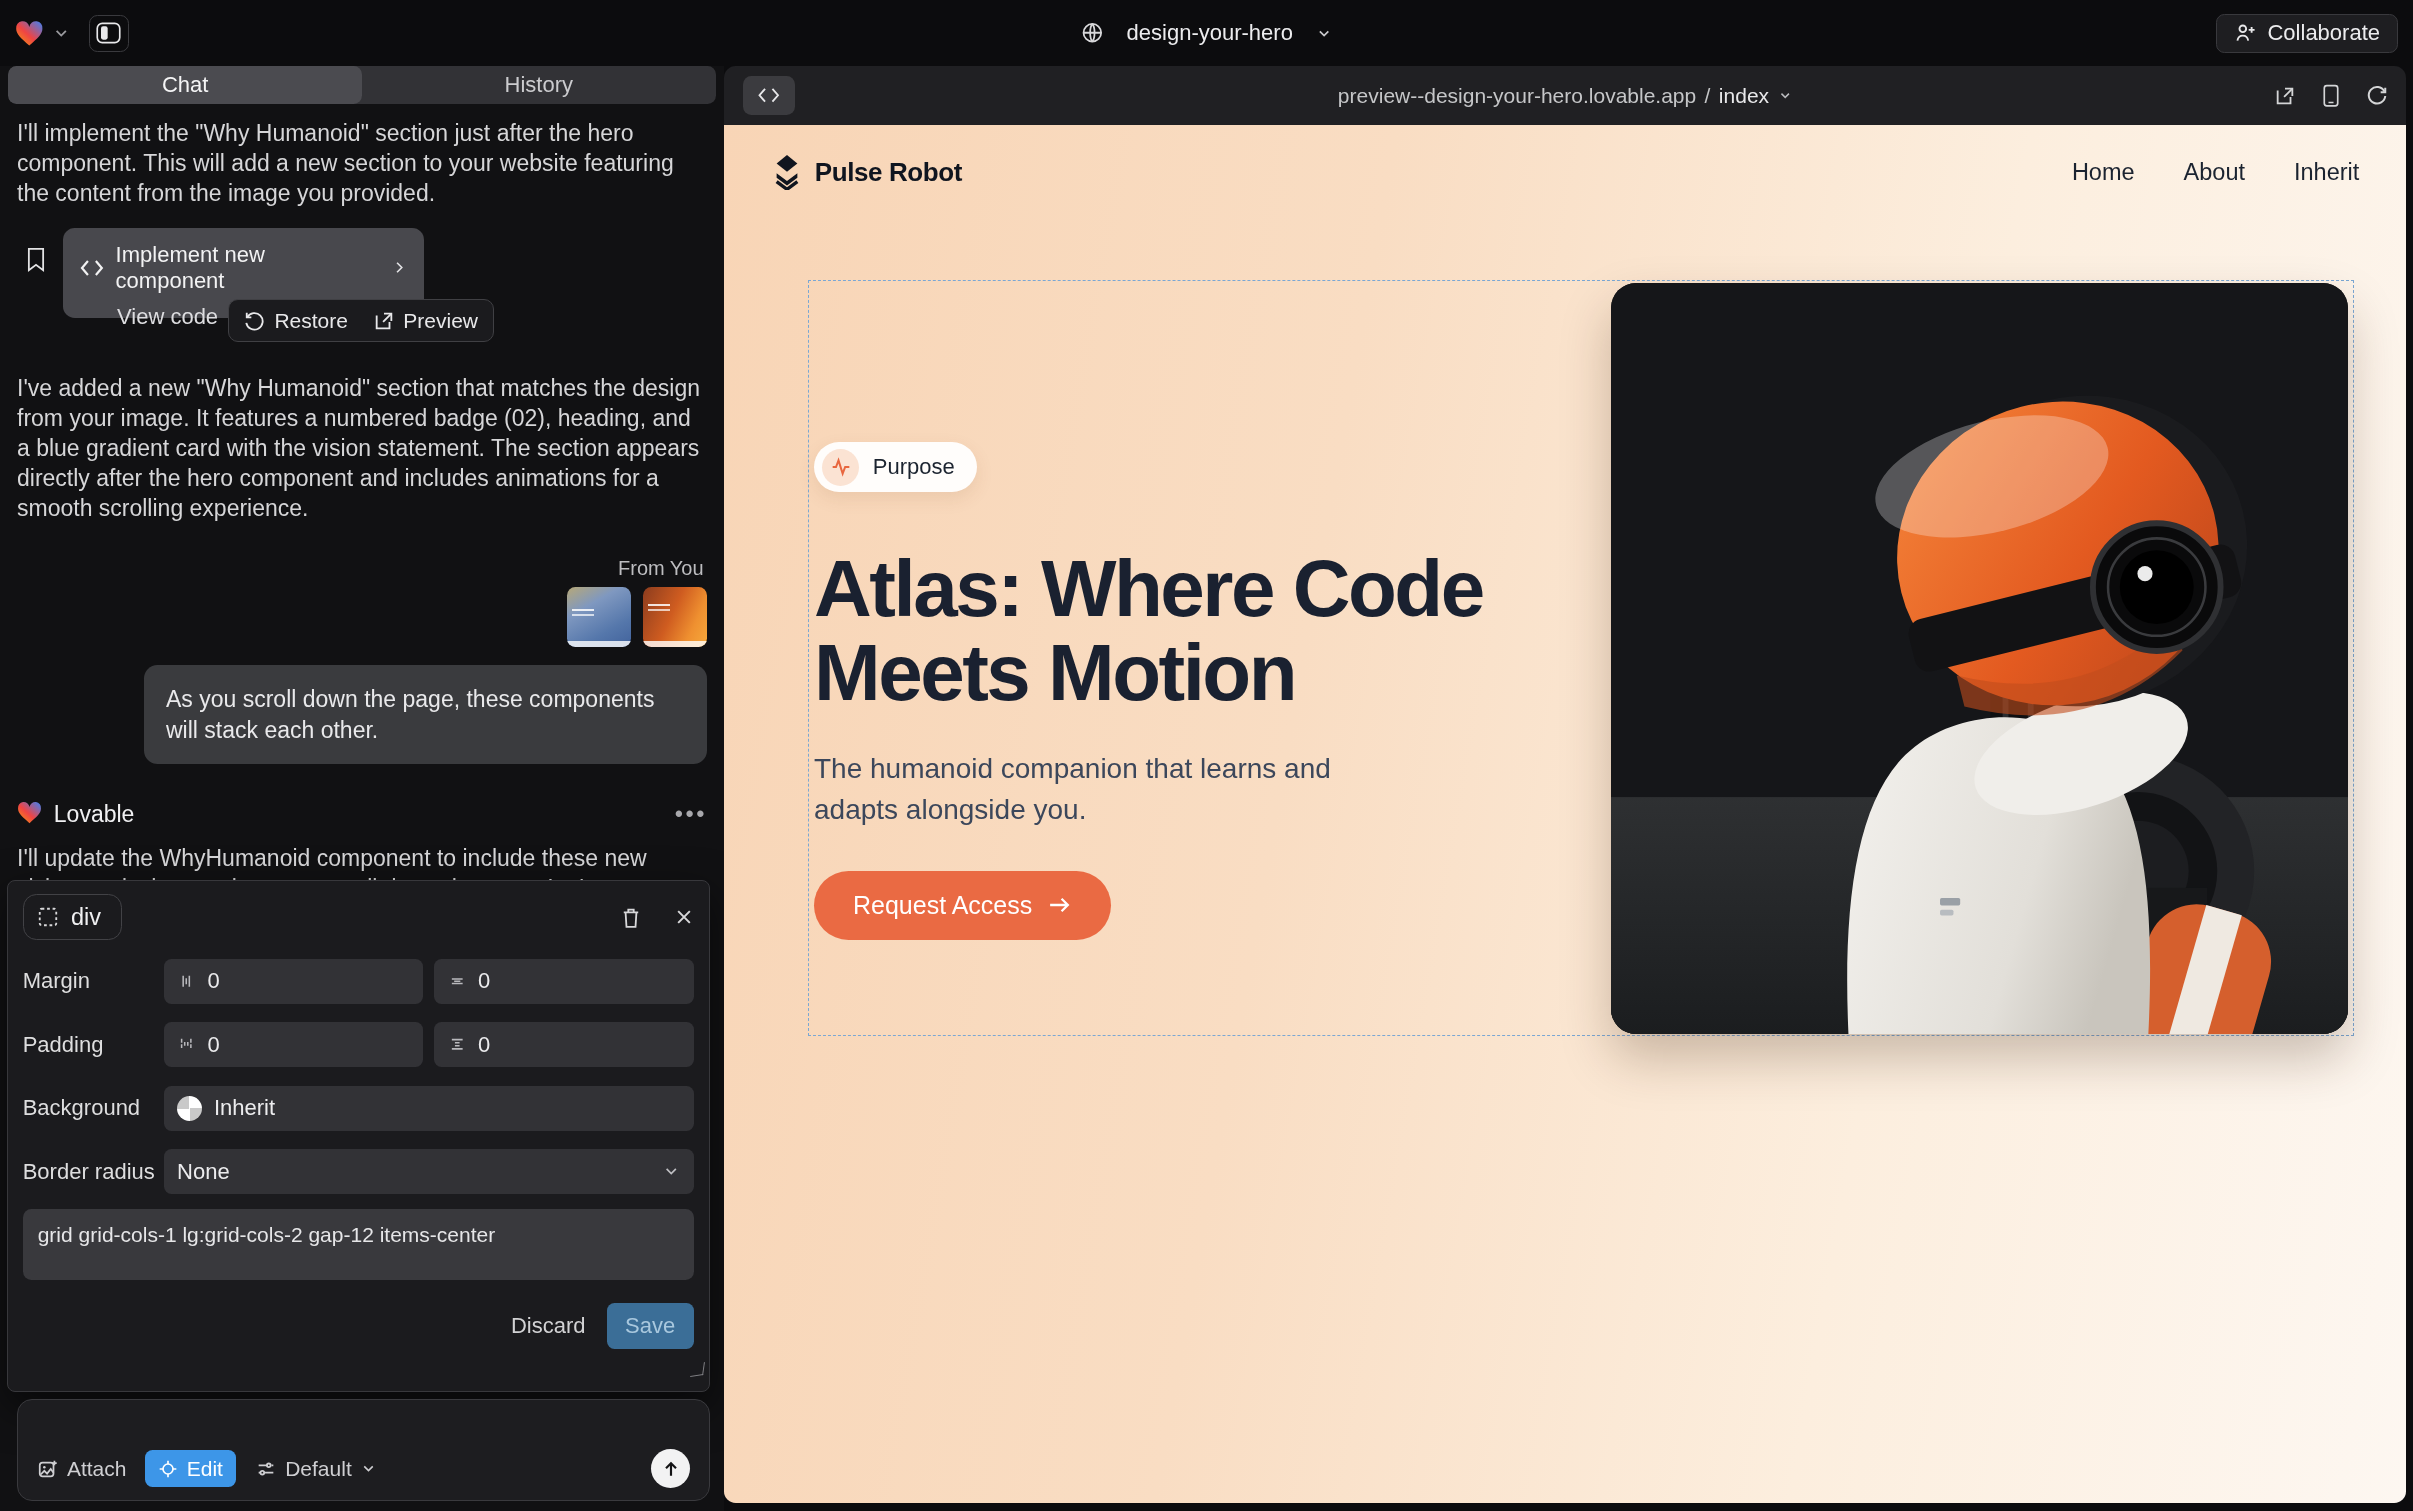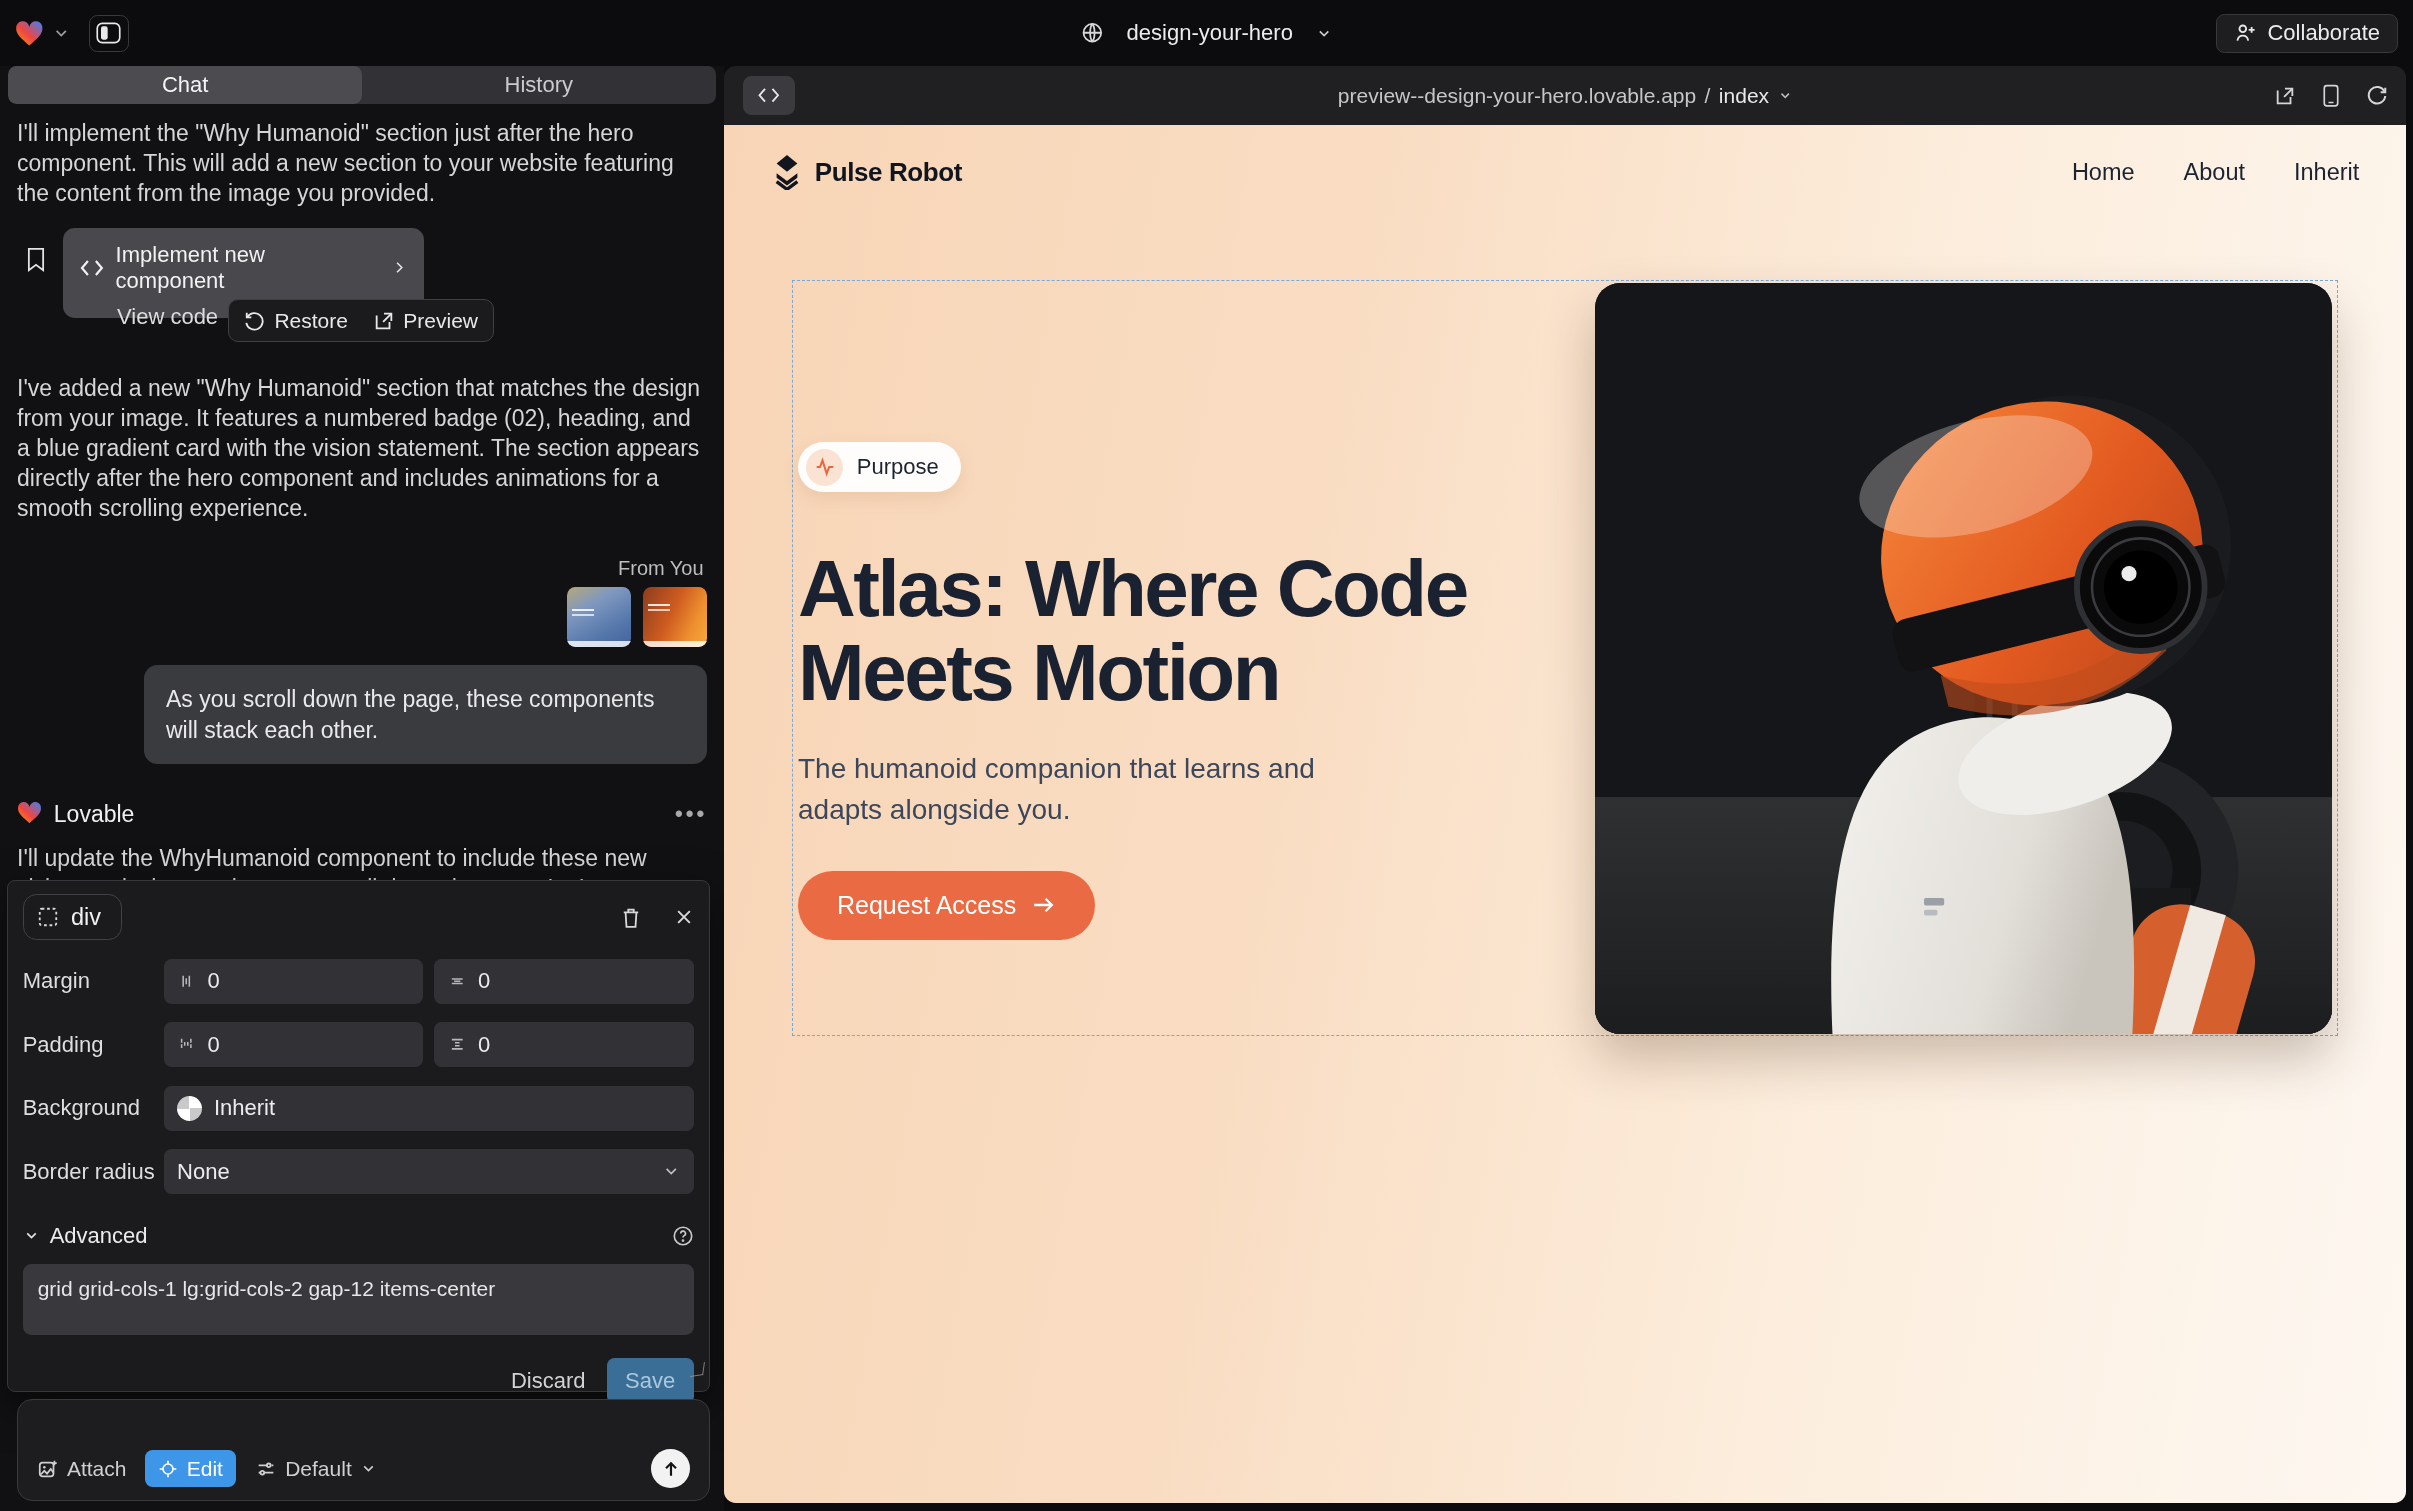"Purpose" .hero-select { left: 68px -> 84px }
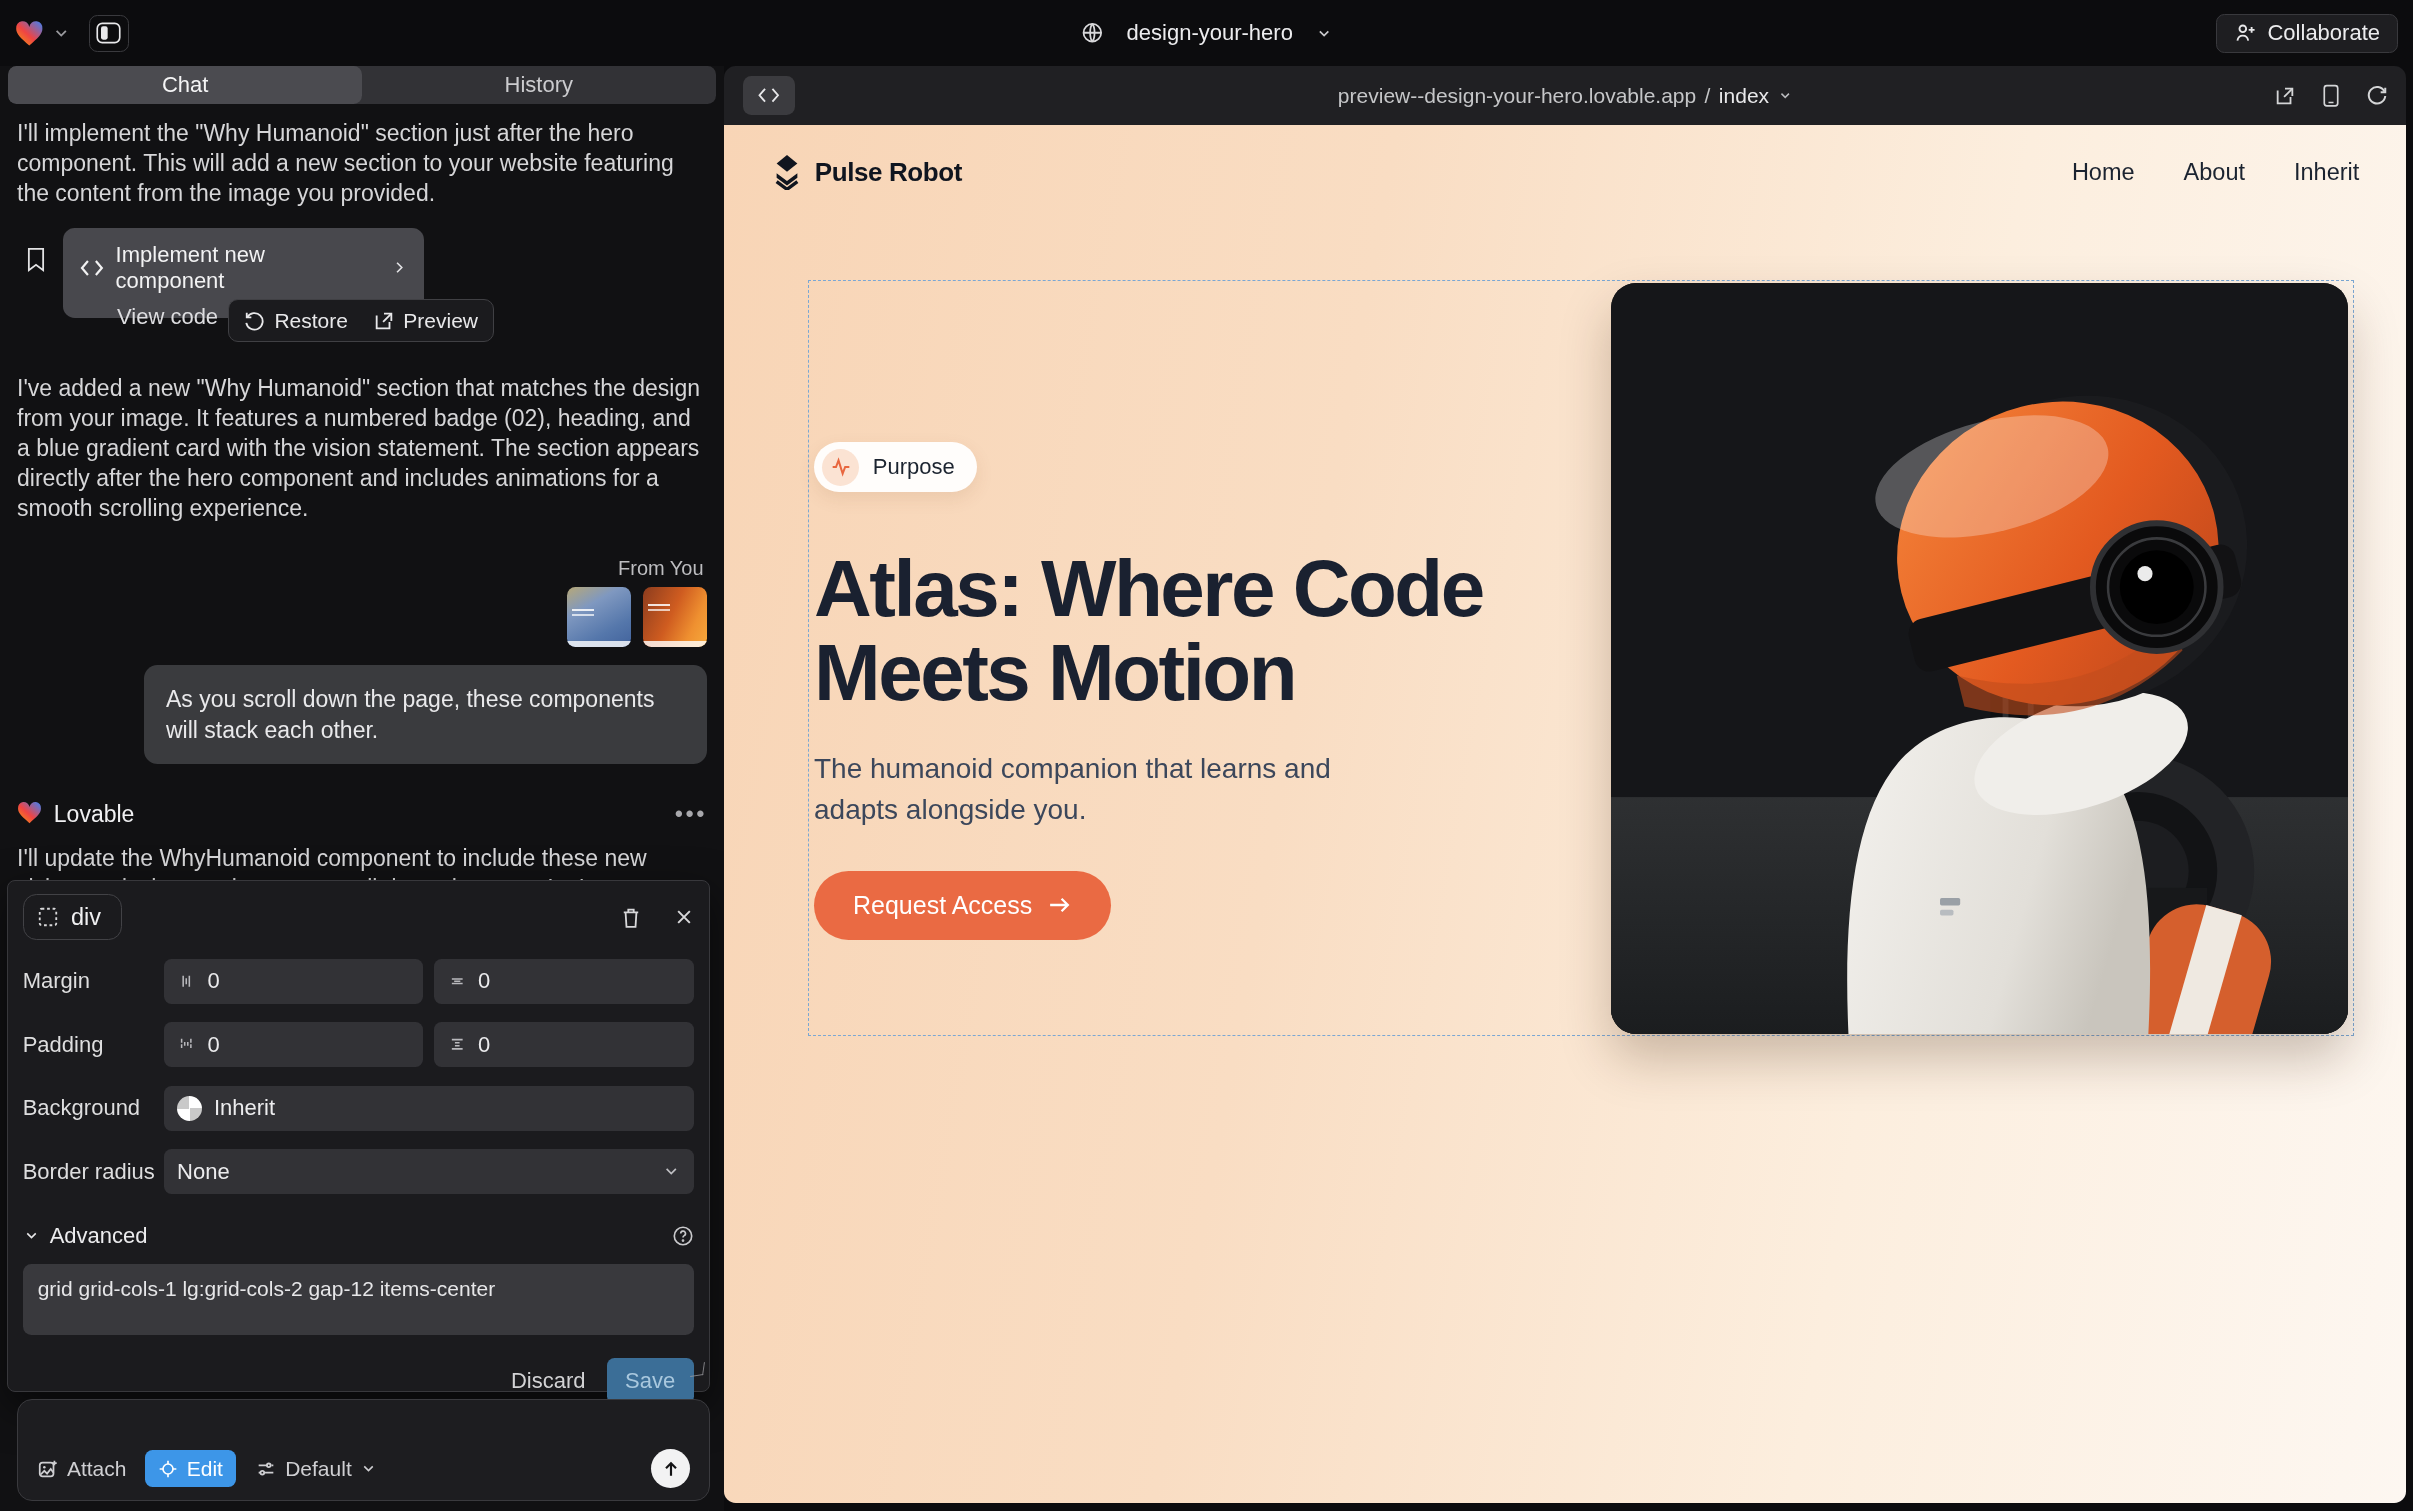"Advanced" div.adv-row { html: <div> <svg> <path></path> </svg> <span>Advanced</span> <span> <svg> <circle></circle> <path></path> <circle></circle> </svg> </span> </div> -> none }
